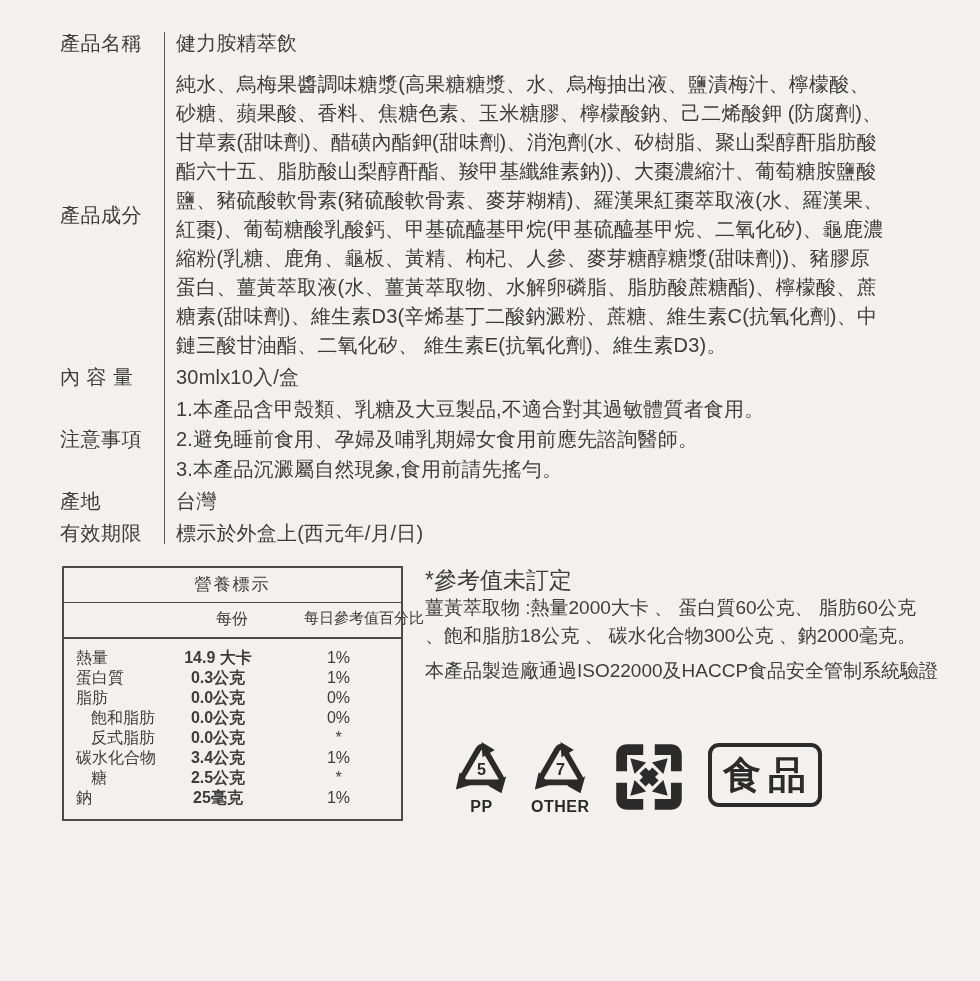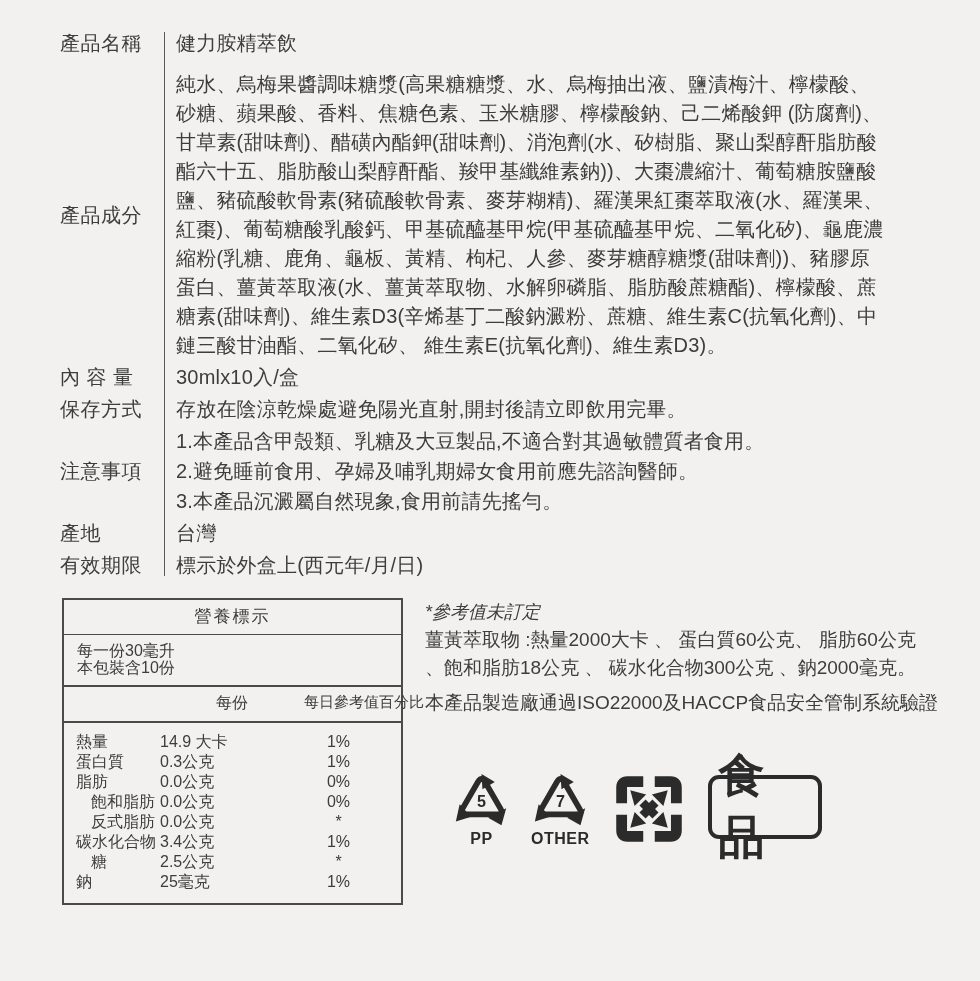"保存方式" div.irow { html: <div> <div>保存方式</div> <div>存放在陰涼乾燥處避免陽光直射,開封後請立即飲用完畢。</div> </div> -> none }
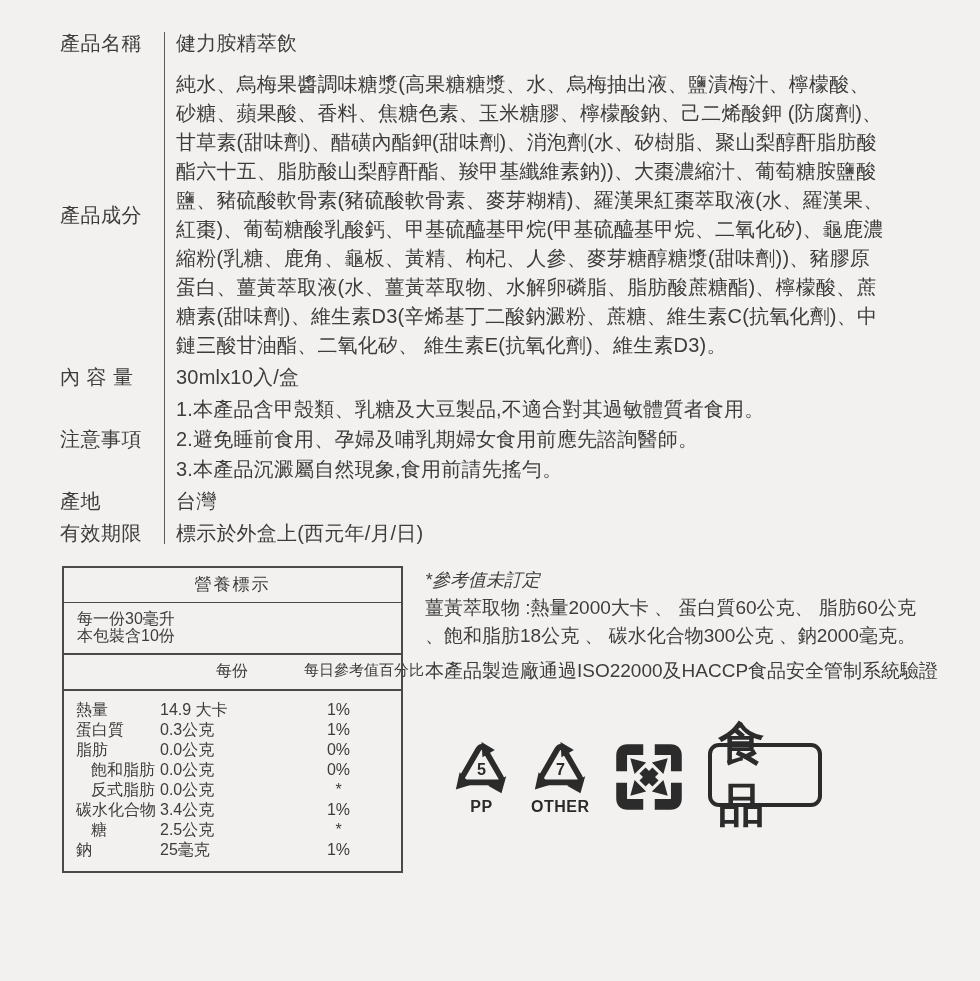"*參考值未訂定" .fn-ref { font-size: 18px -> 23px; font-style: italic -> none }
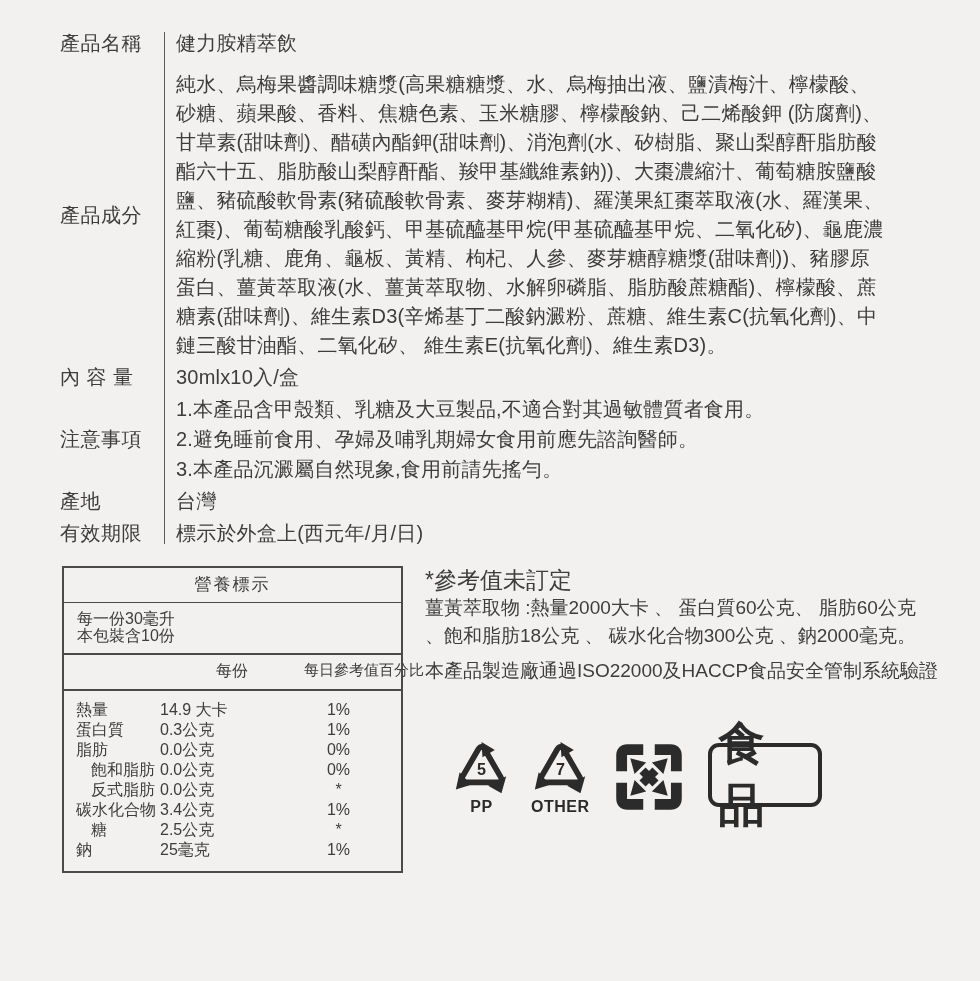"每一份30毫升" div.nt-serving { html: <div> <div>每一份30毫升</div> <div>本包裝含10份</div> </div> -> none }
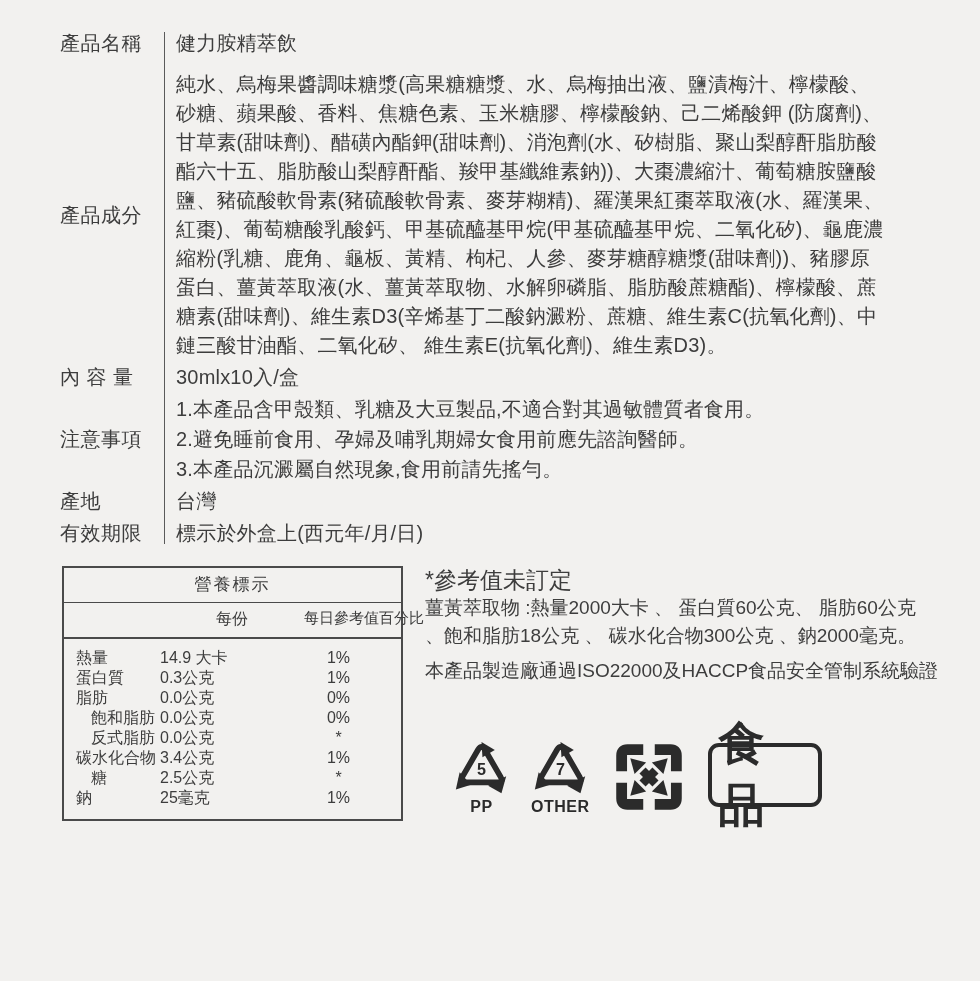"14.9 大卡" .nt-row .c2 { font-weight: none -> bold; text-align: none -> center }
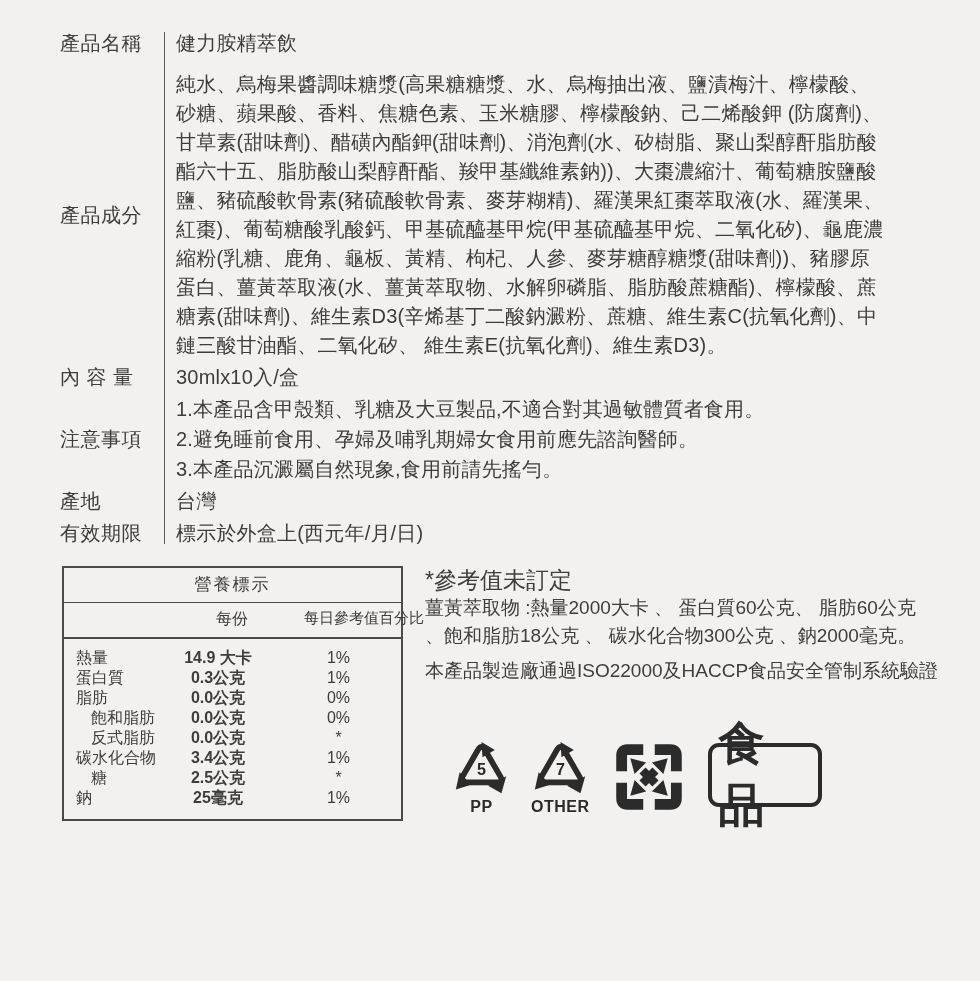"食品" .food-badge { font-size: 46px -> 38px }
